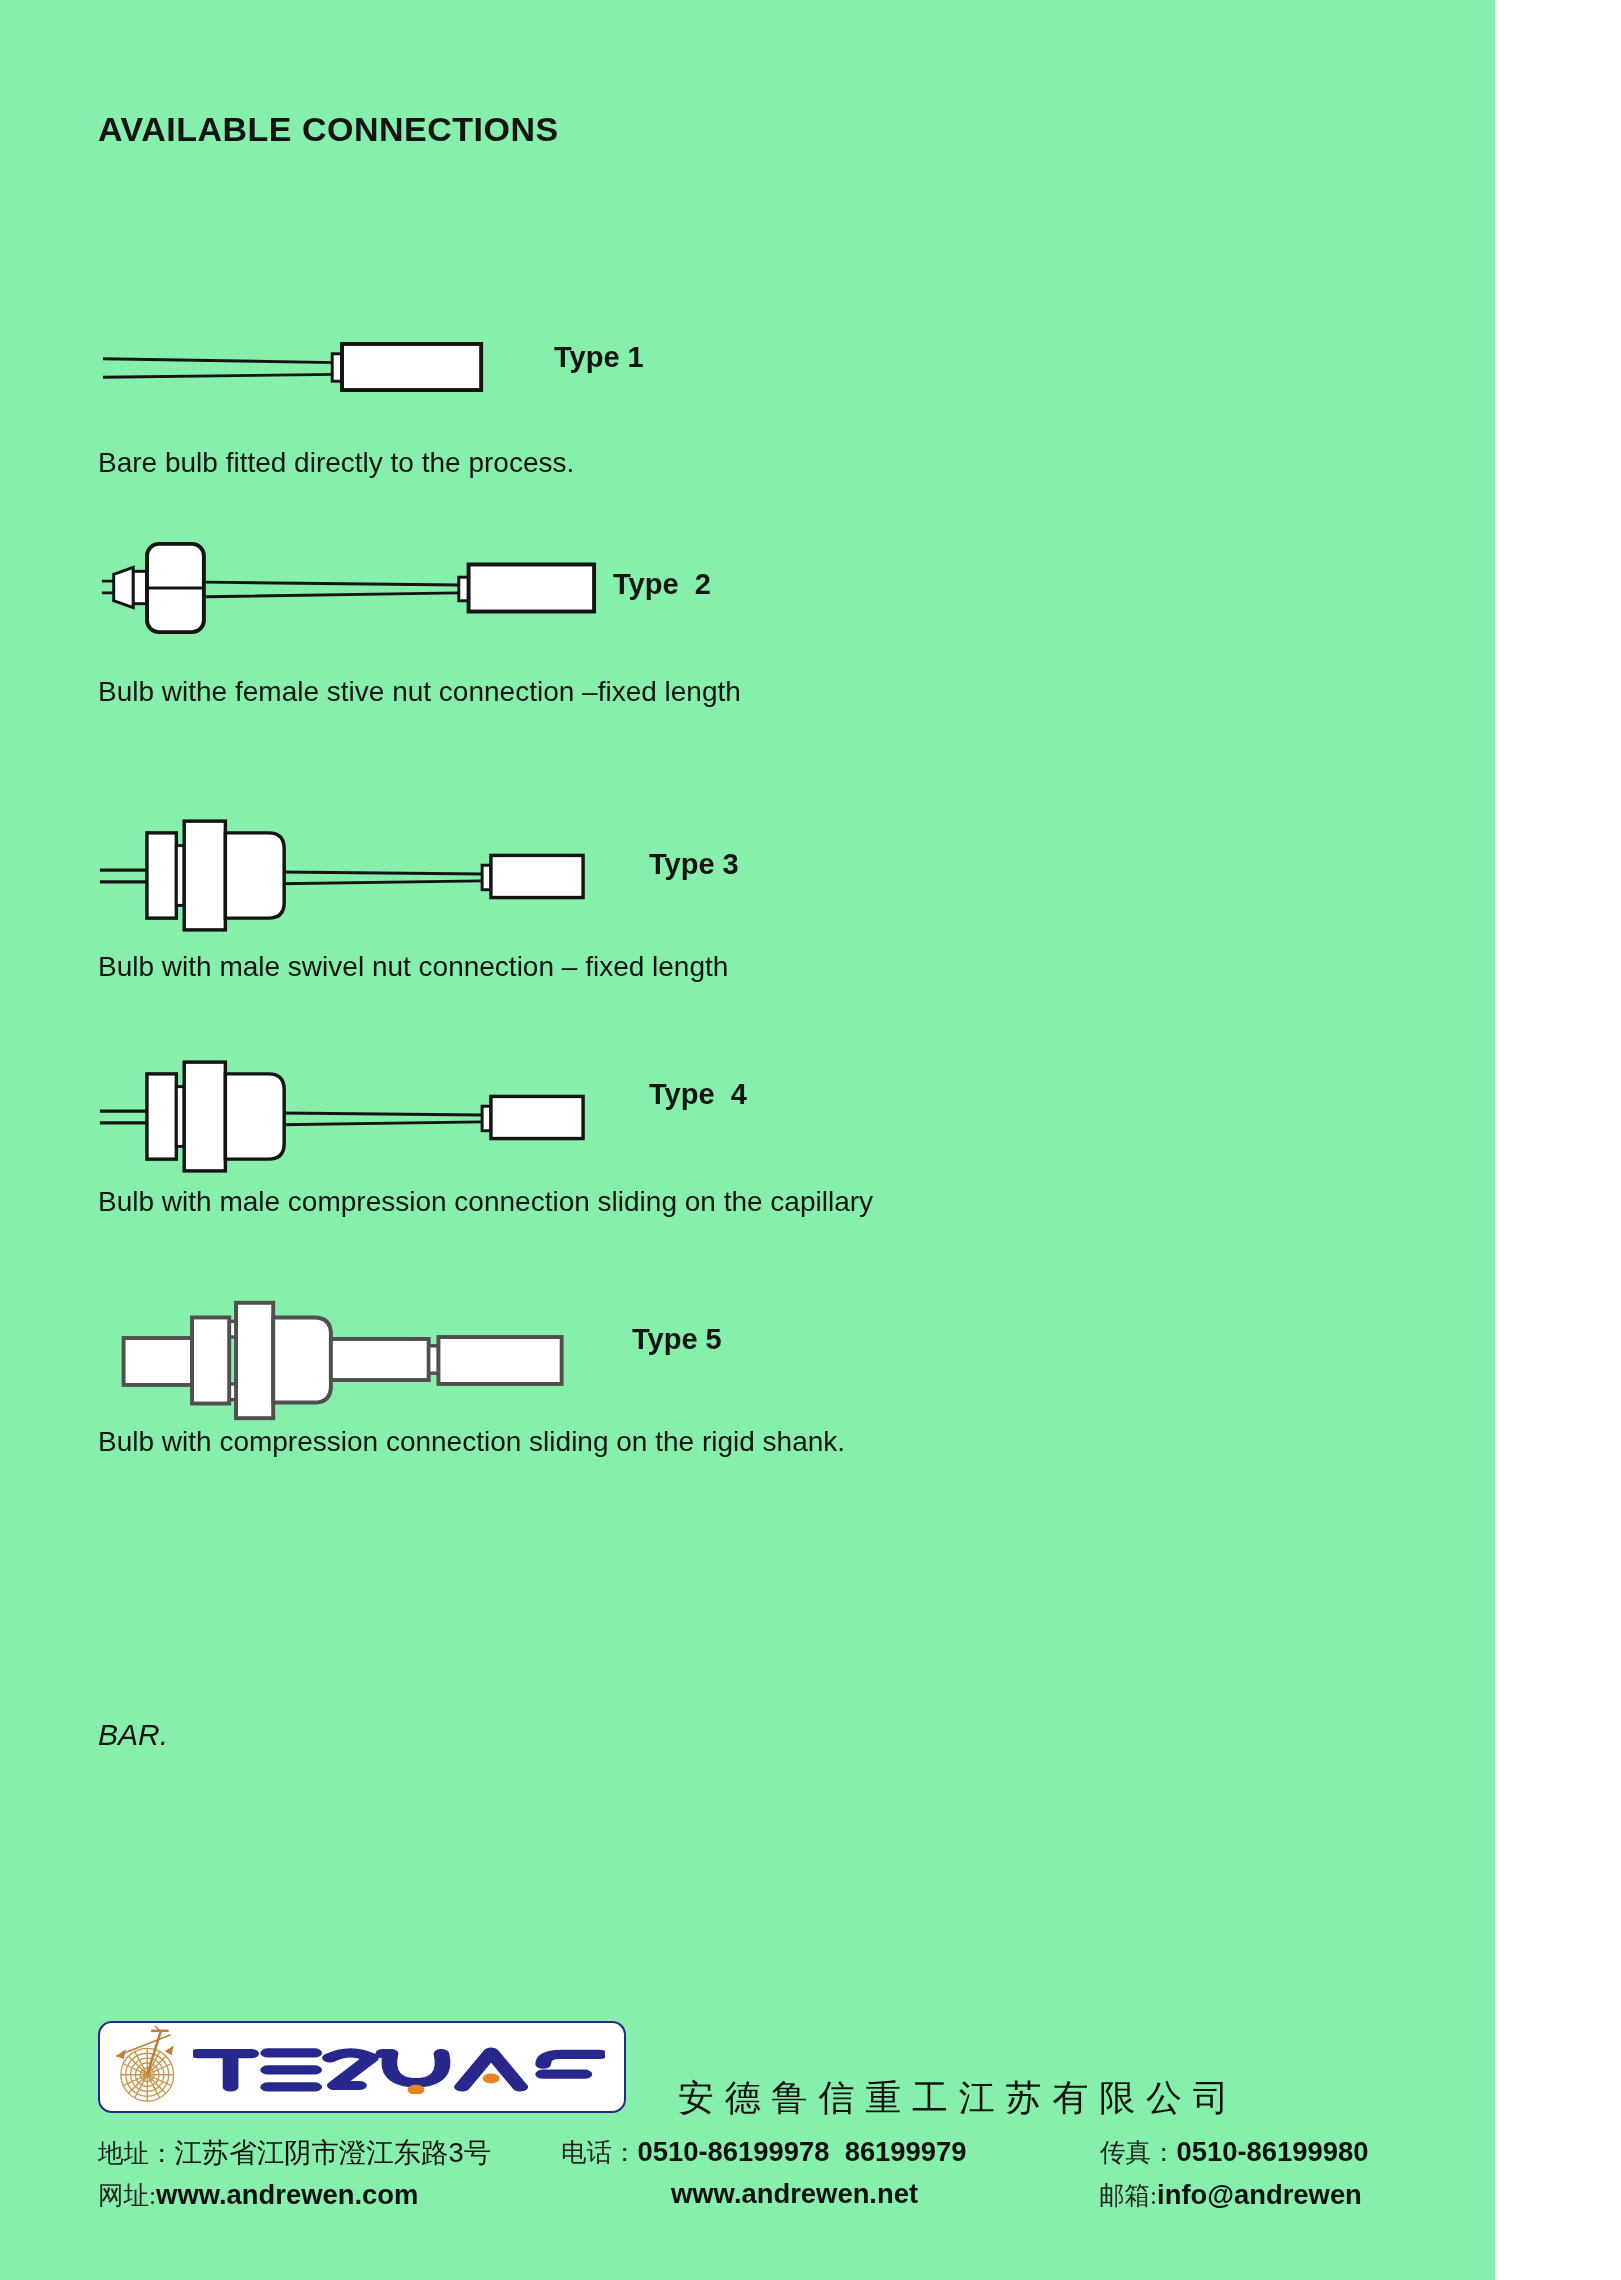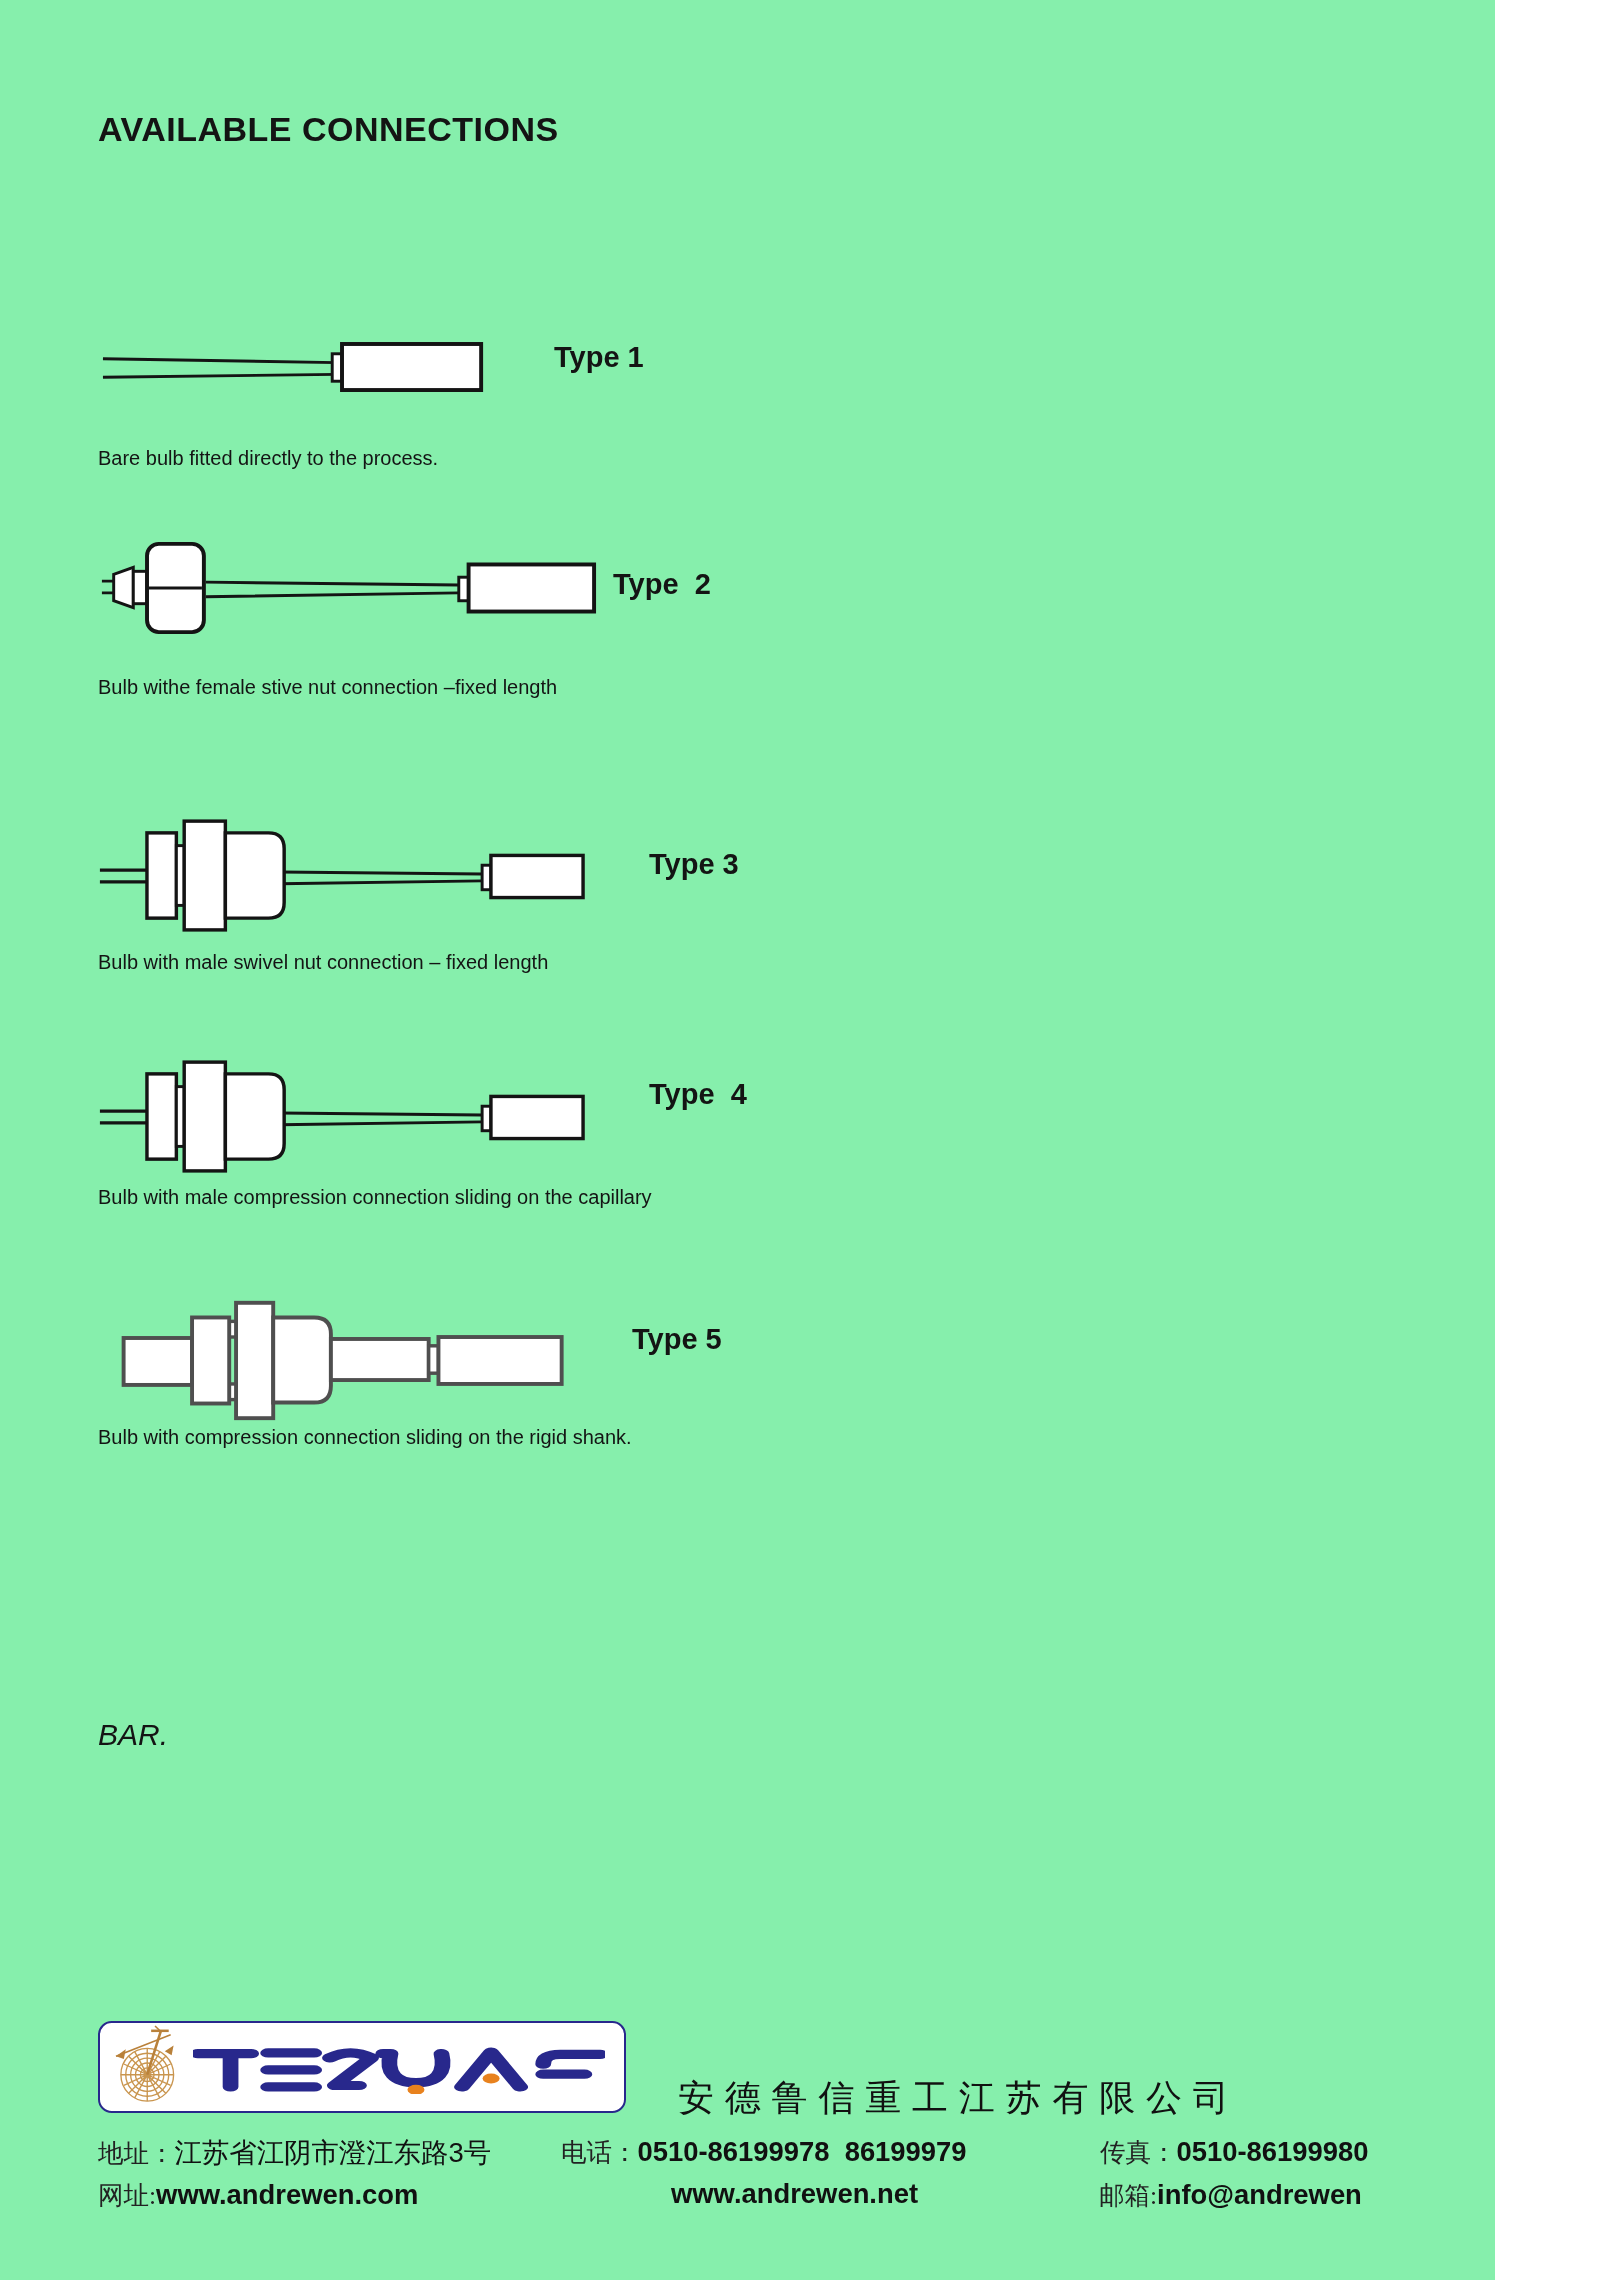"Bare bulb fitted directly to" .caption { font-size: 20px -> 28px }
